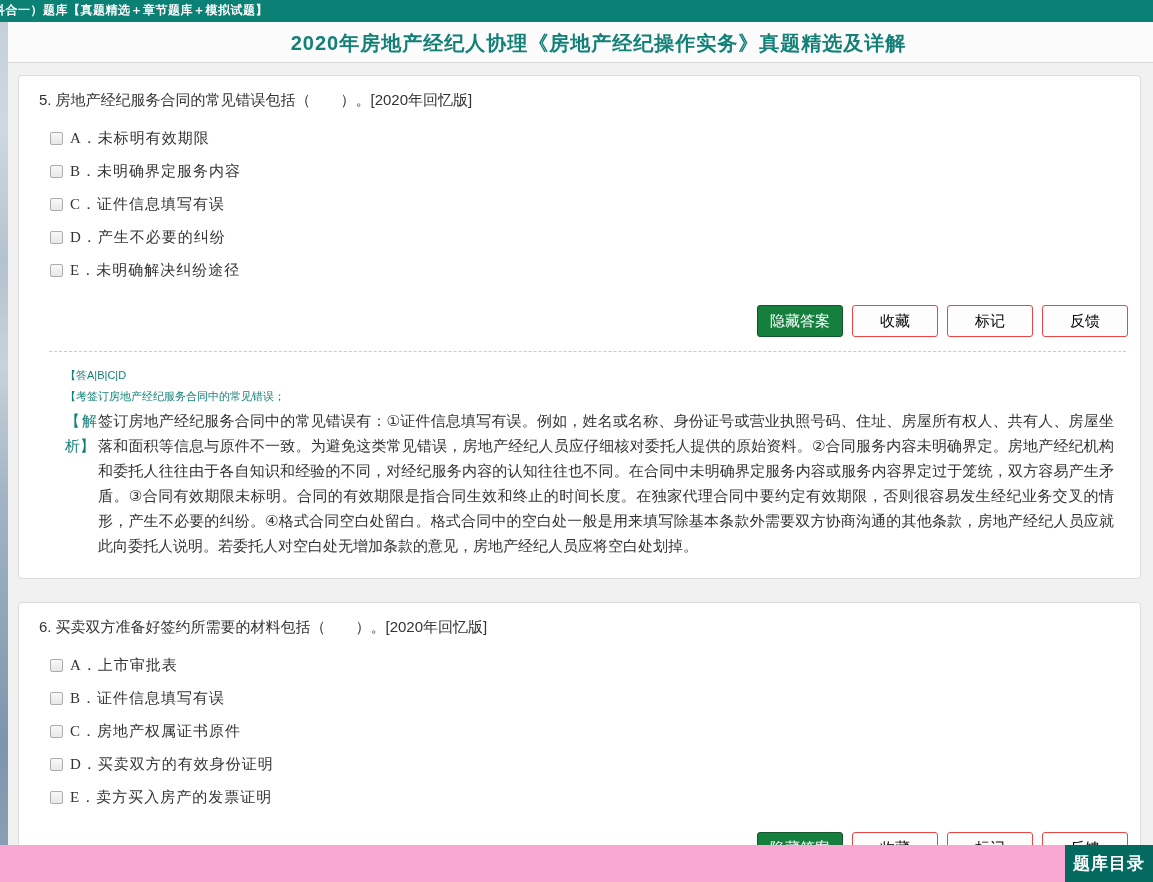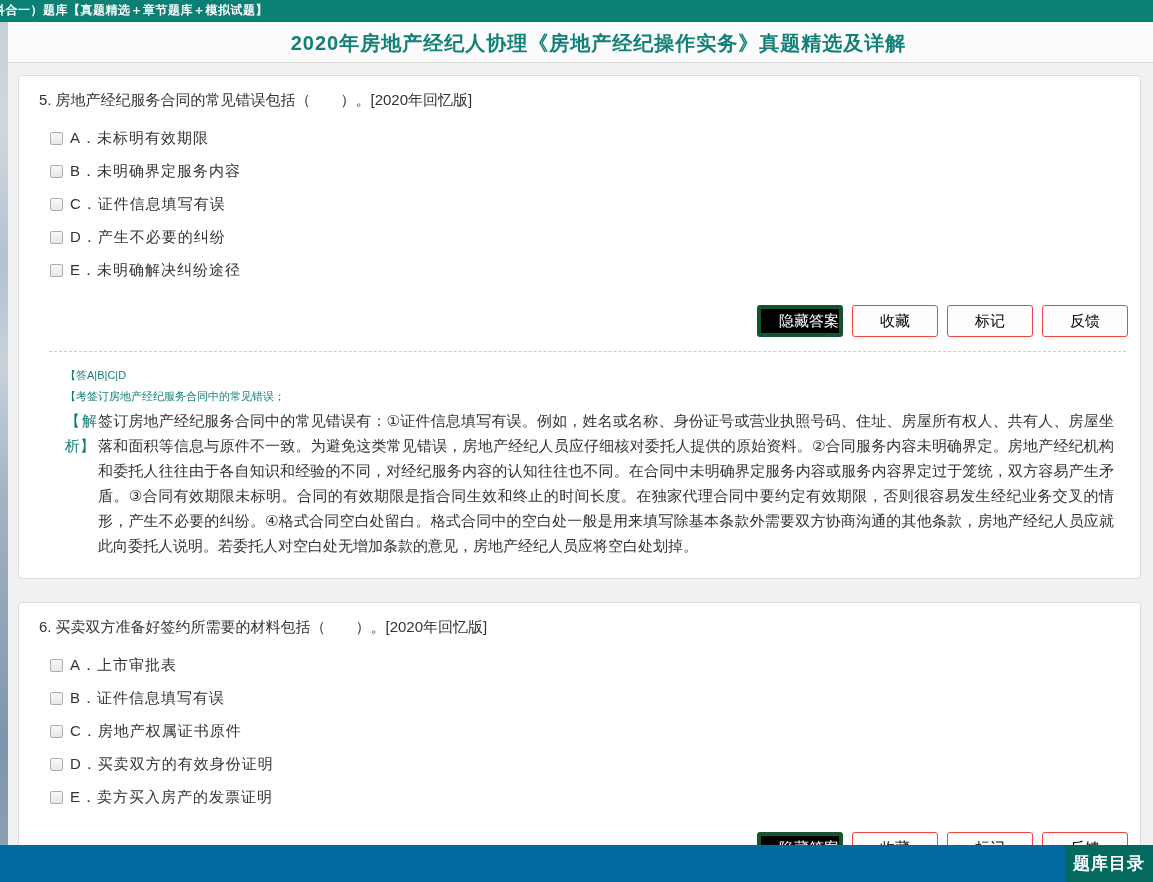"A．未标明有效期限" .options { font-family: none -> Liberation Serif, serif }
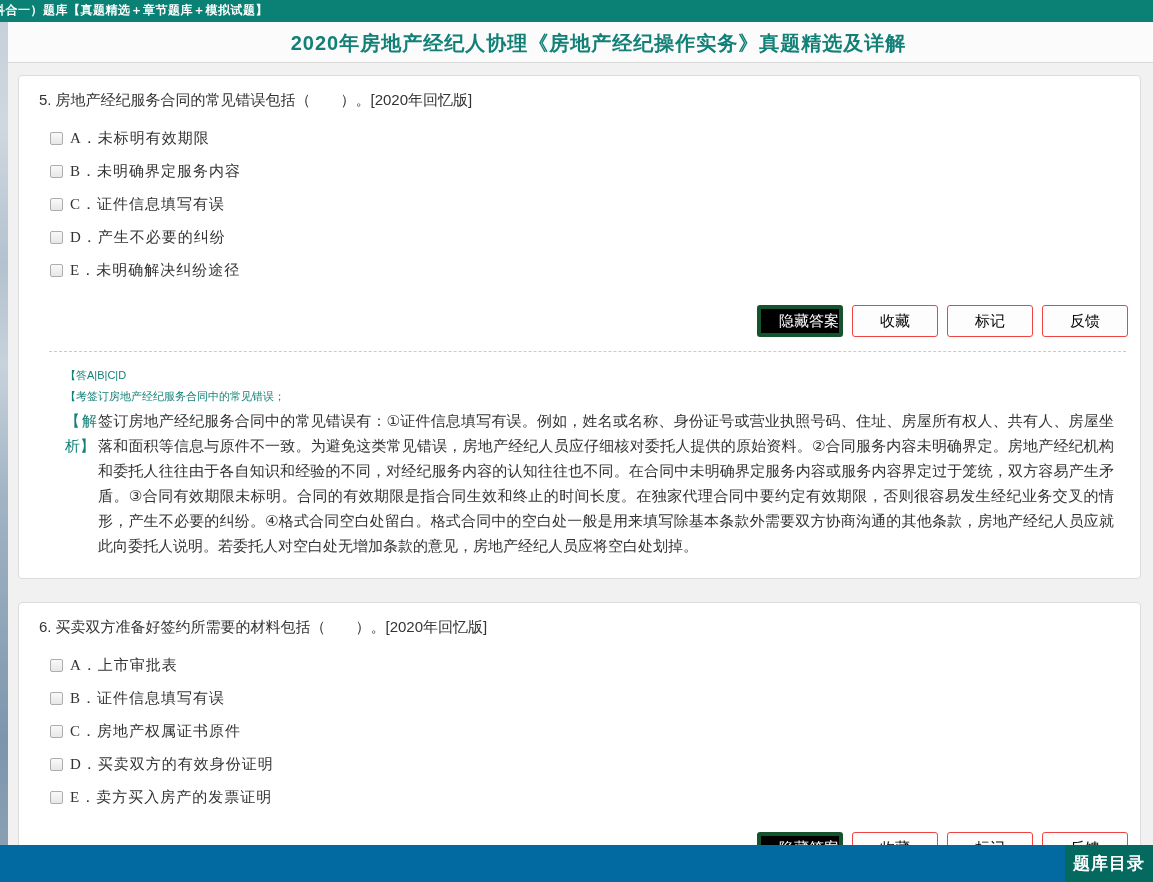"隐藏答案" .act-btn.primary { background: #000000 -> #15803d; border: 4px solid #14532d -> 1px solid #14532d; text-align: right -> none }
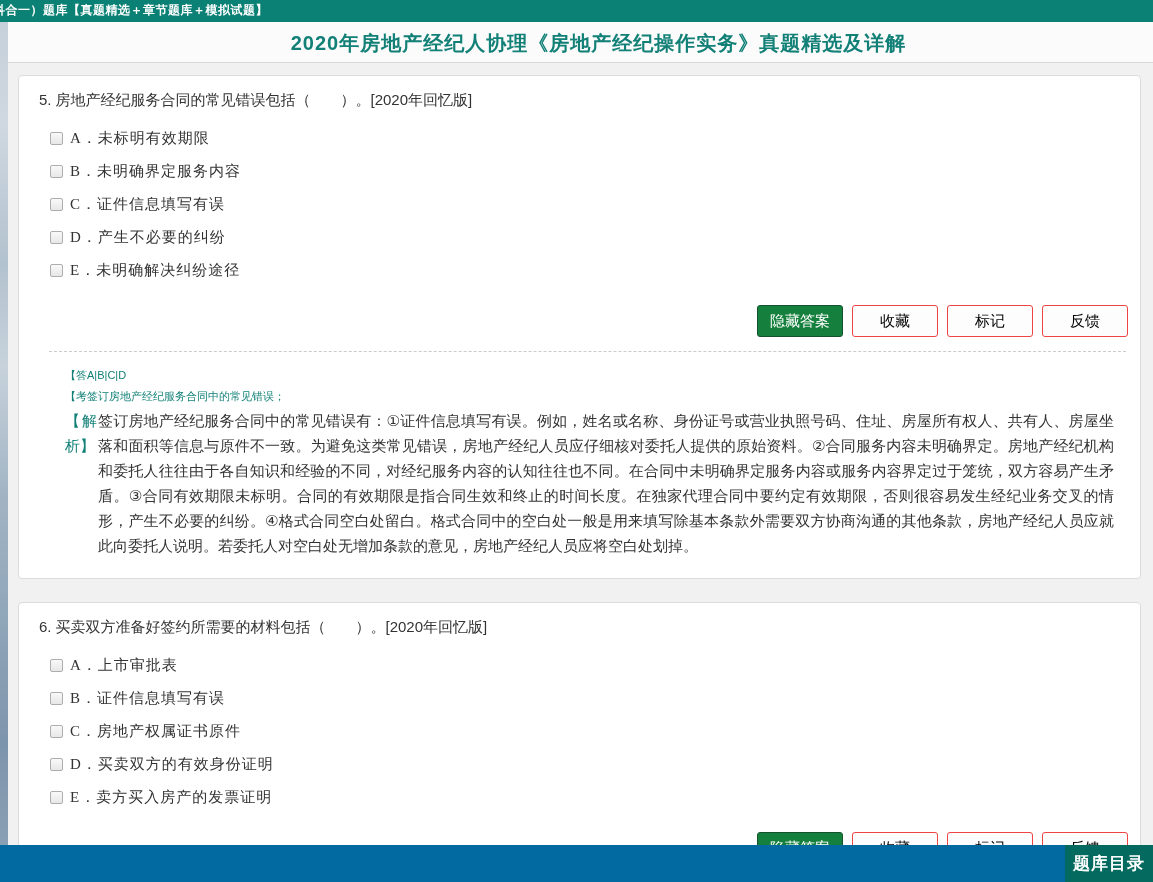"题库目录" .bottom-bar { background: #0369a1 -> #f9a8d4 }
